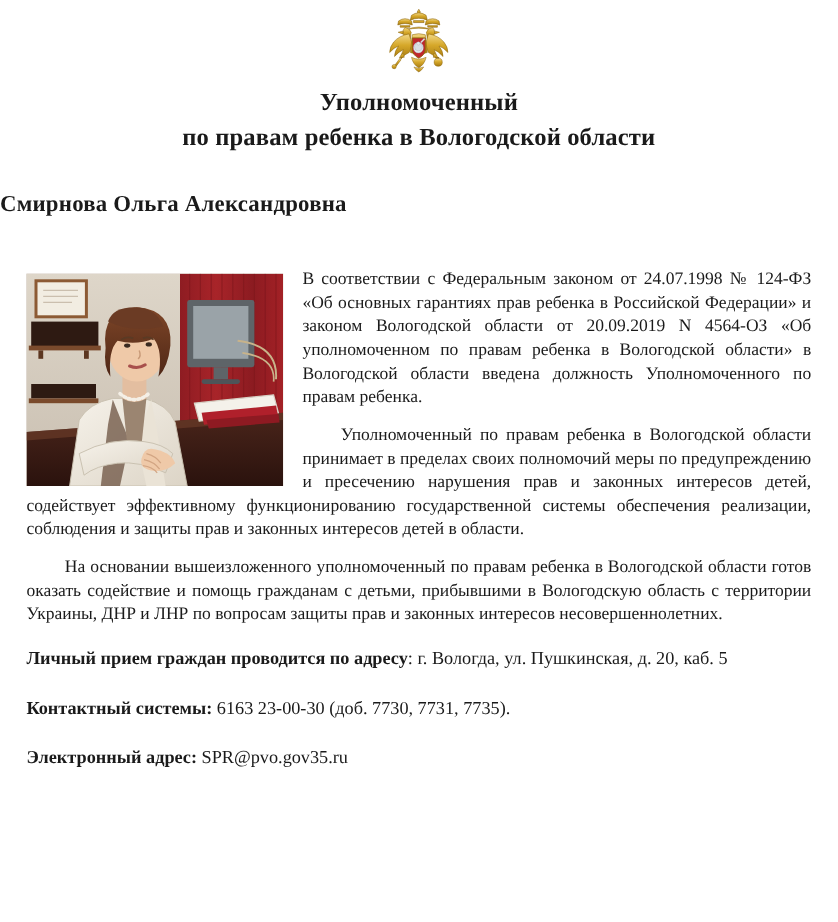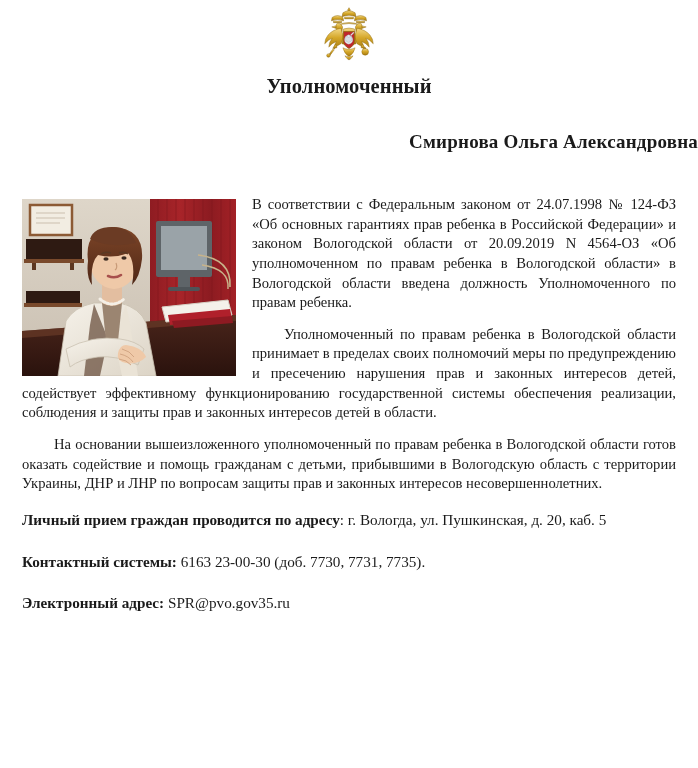"по правам ребенка в Вологодской" span.tline { html: none -> <span>по правам ребенка в Вологодской области</span> }
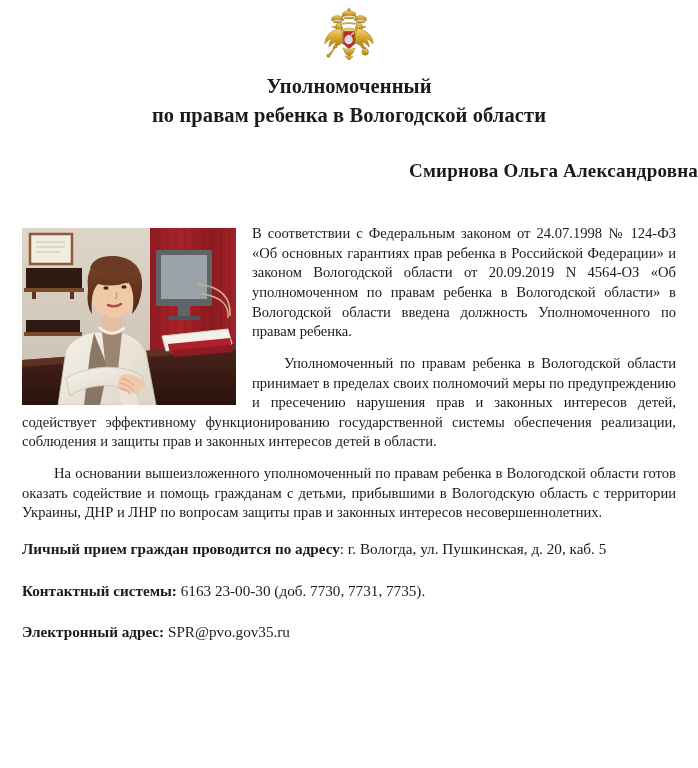"Смирнова Ольга Александровна" .person-name { text-align: right -> left }
